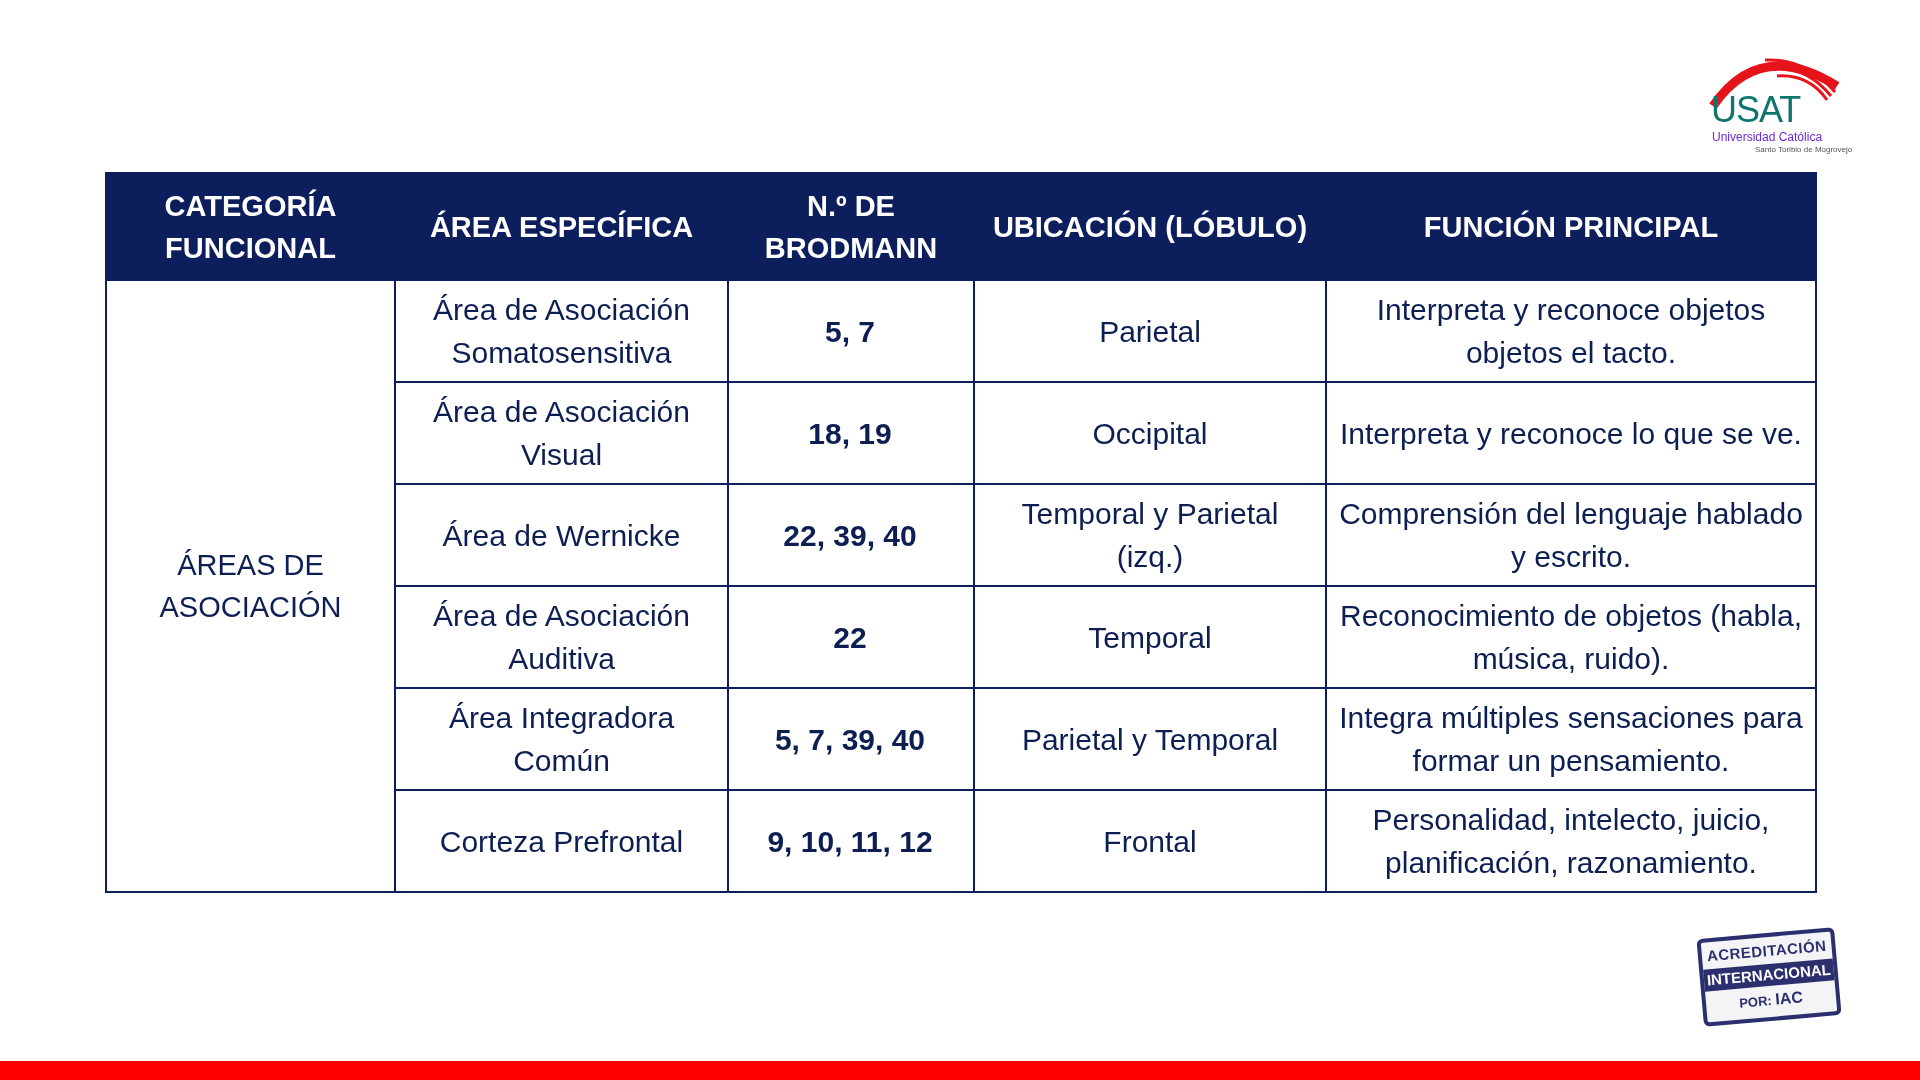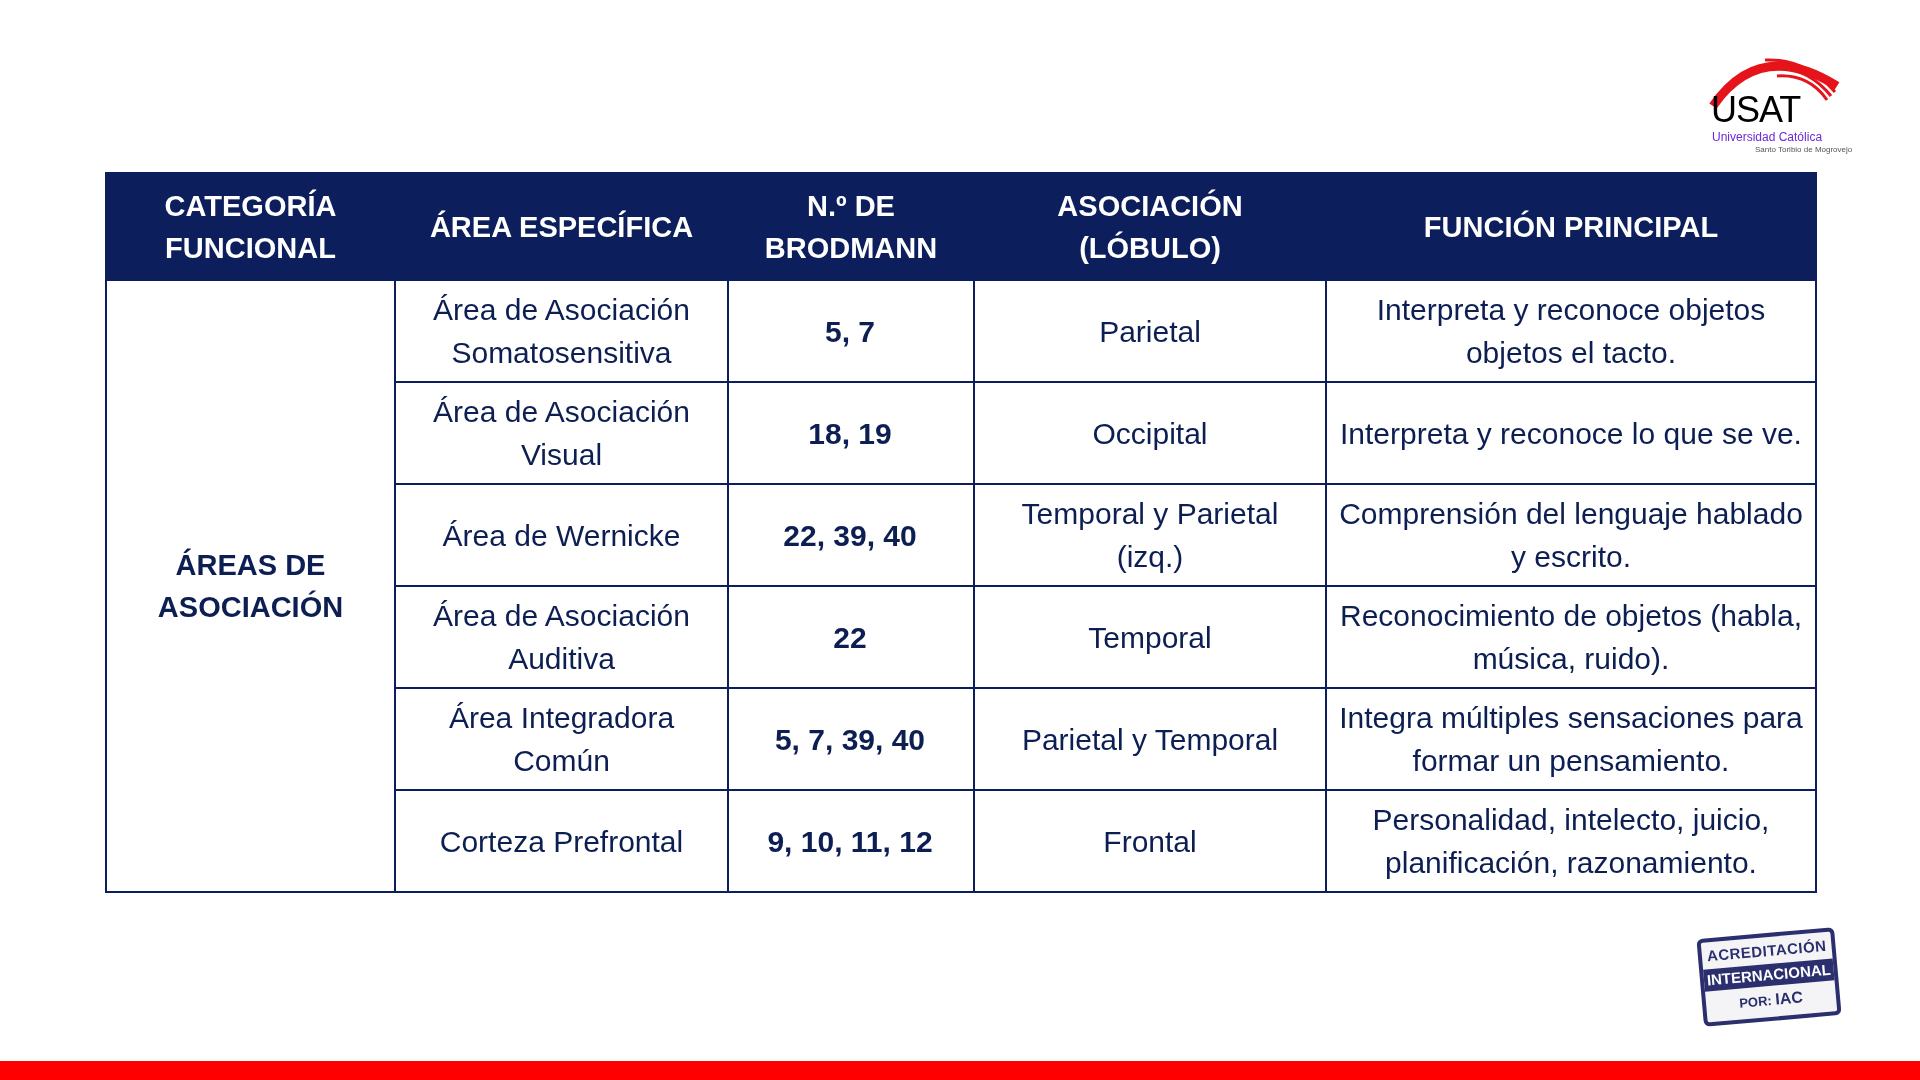"USAT" .logo-text { color: #000000 -> #0f766e }
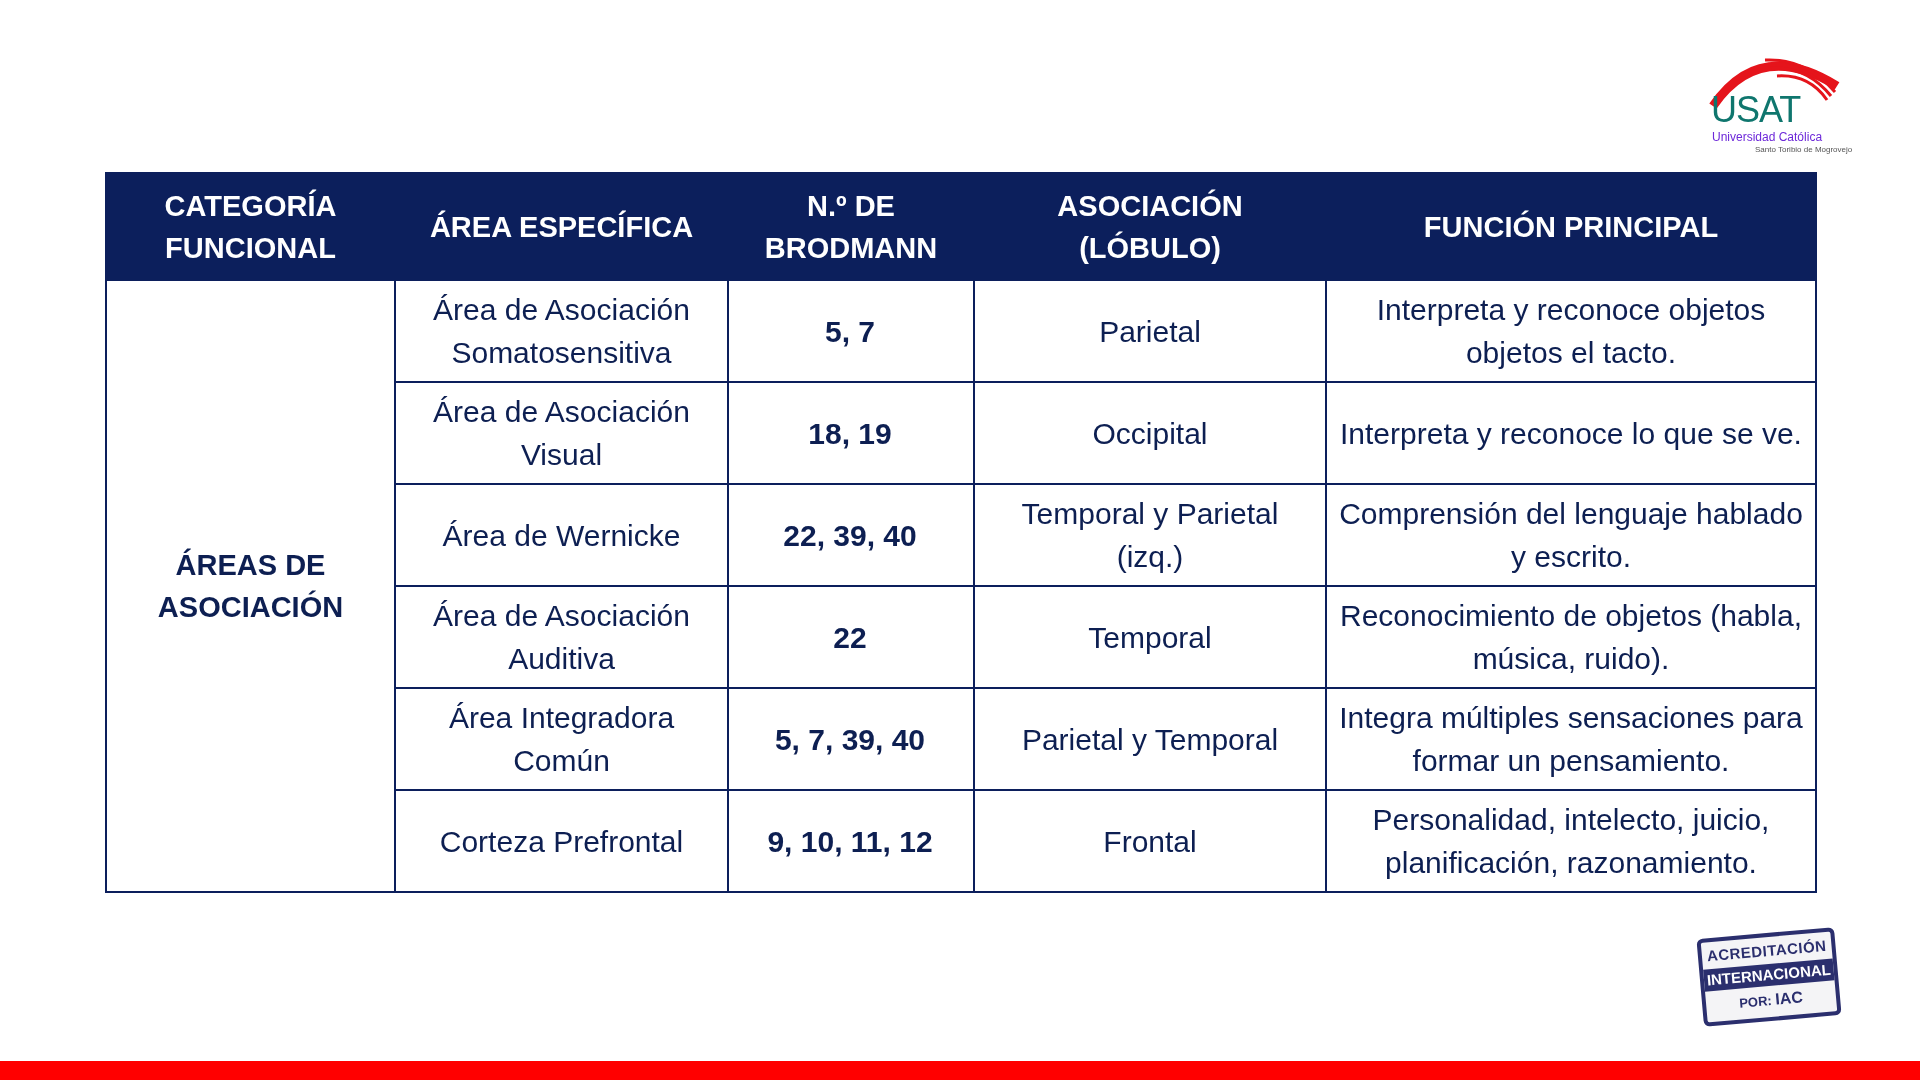"ASOCIACIÓN (LÓBULO)" th { text: ASOCIACIÓN -> UBICACIÓN }
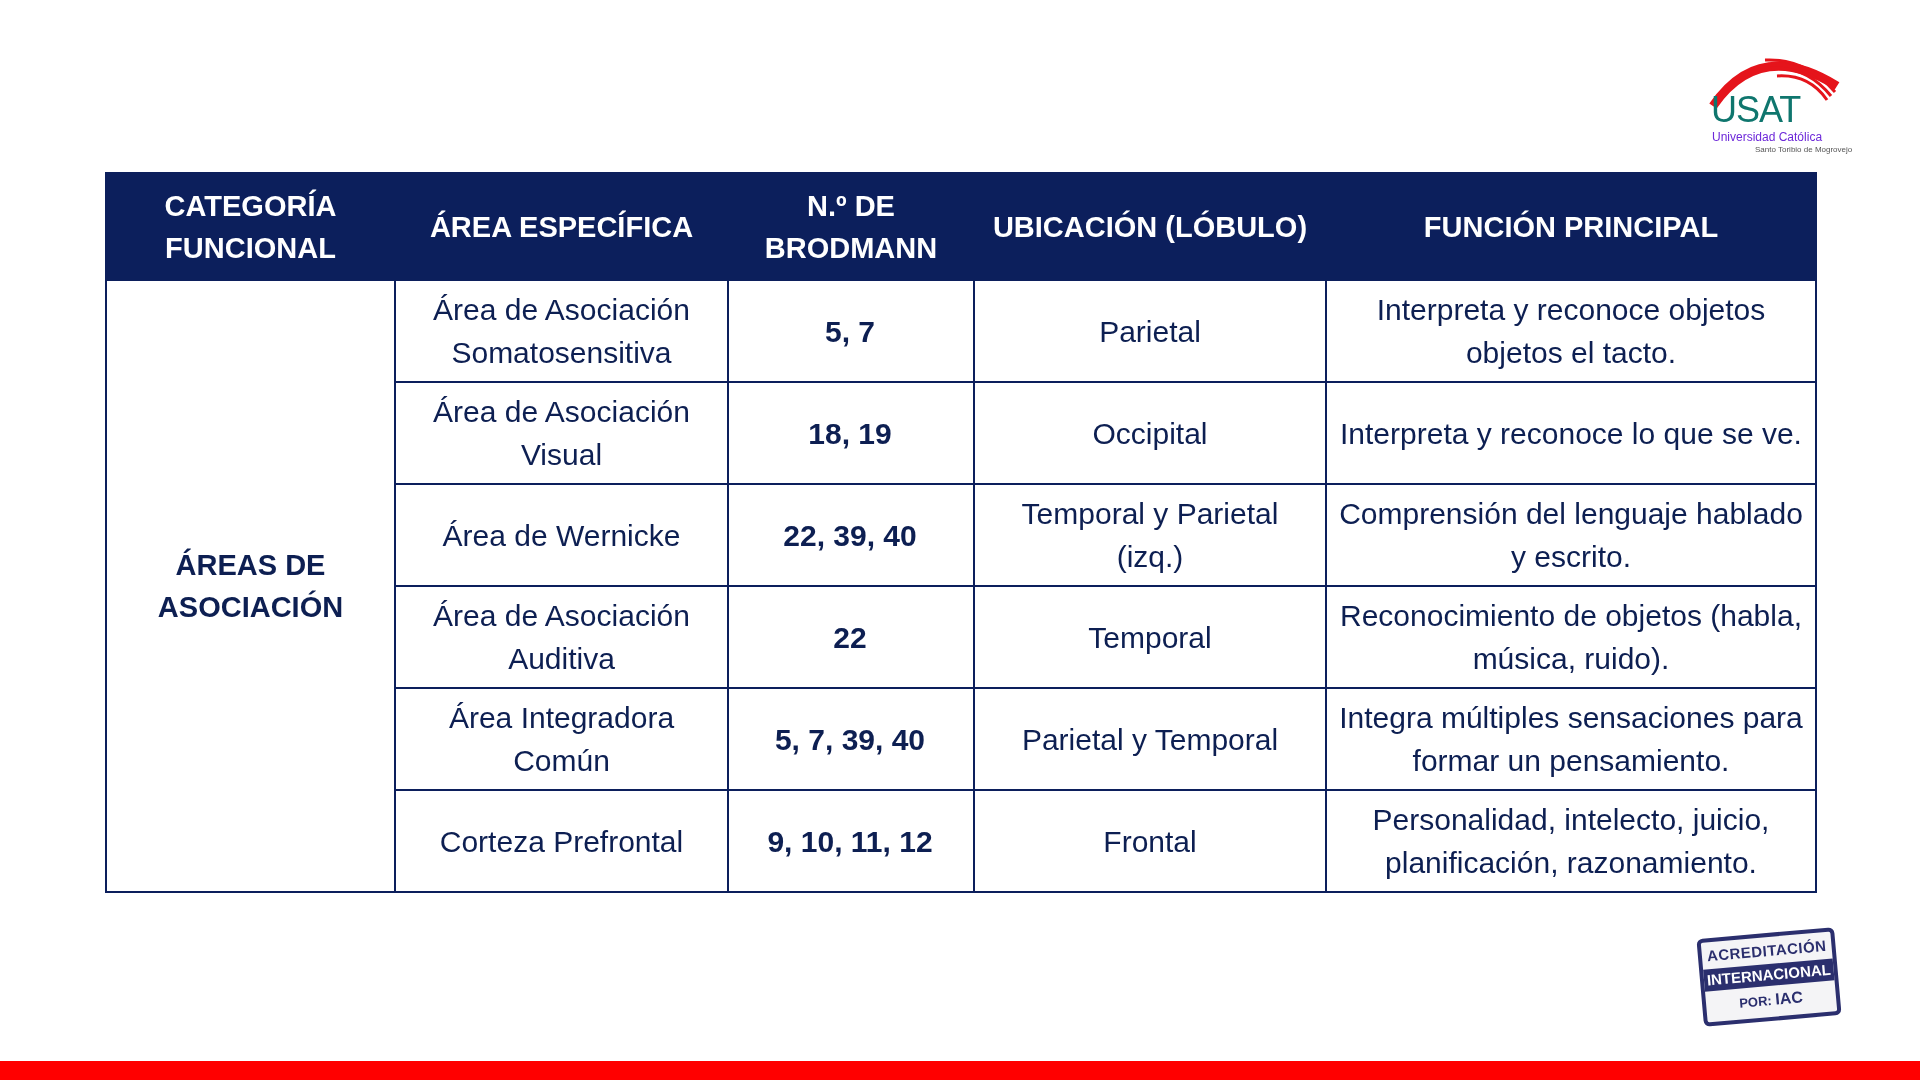"ÁREAS DE ASOCIACIÓN" table.main td.cat { font-weight: 700 -> 400 }
